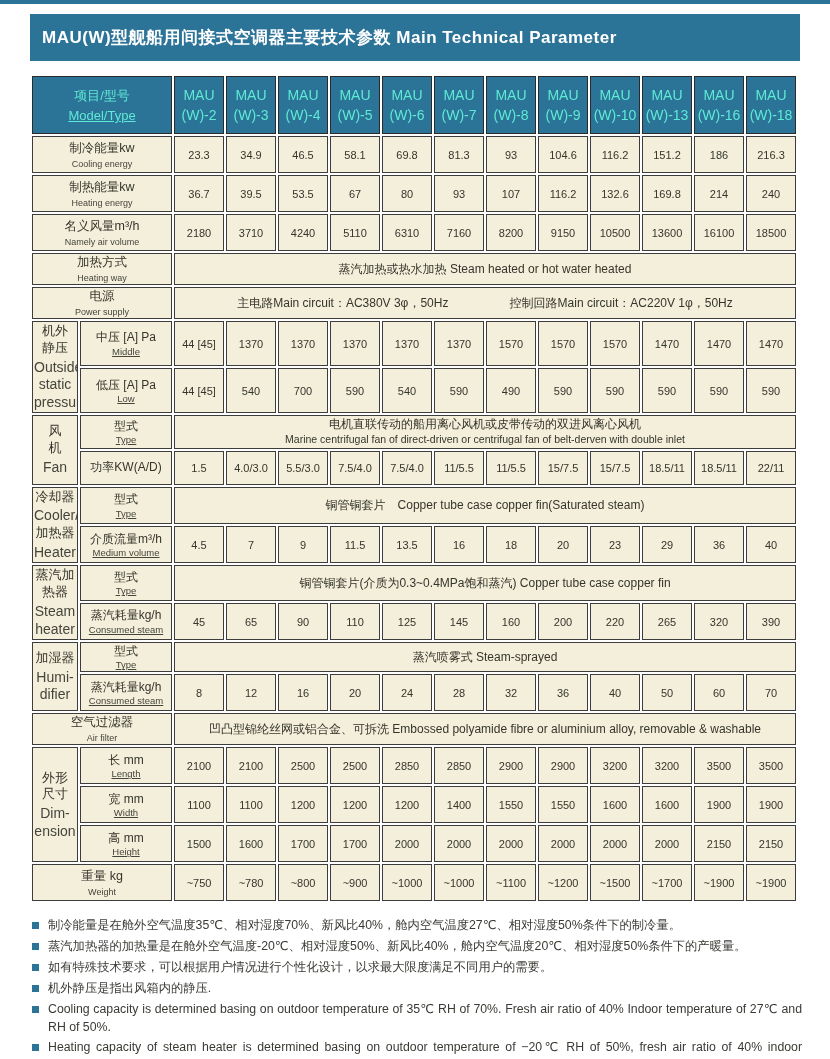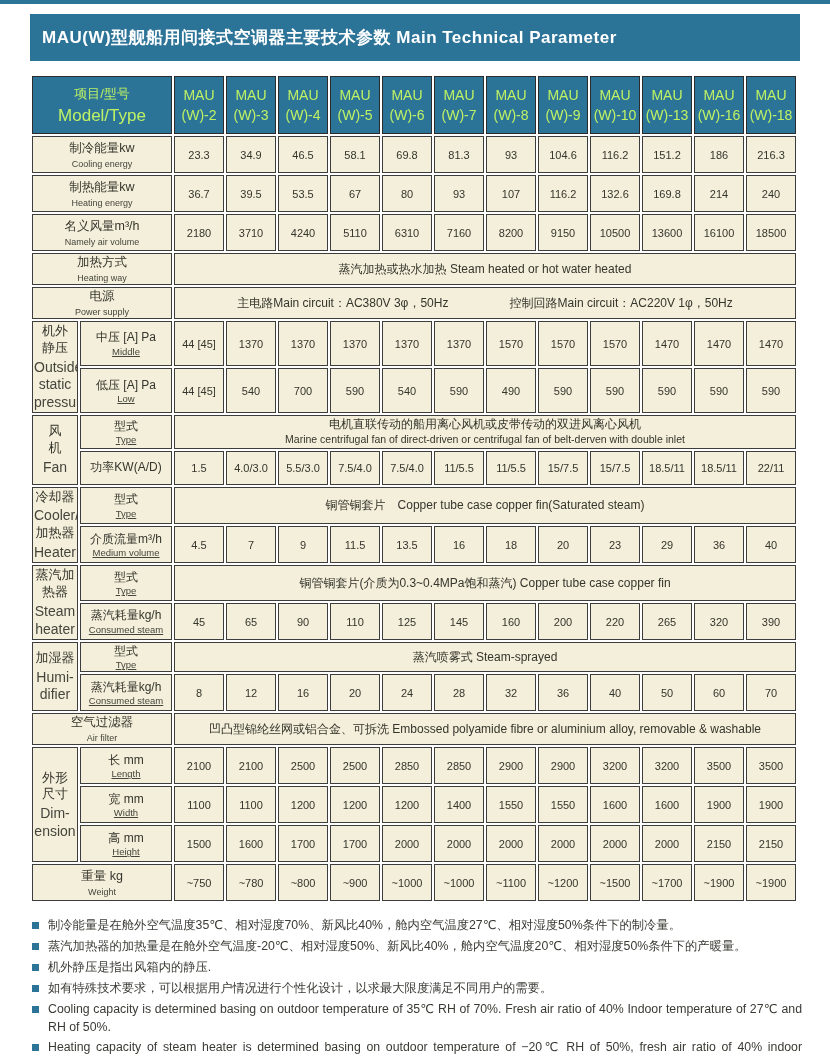"项目/型号" td.corner,td.model { color: #bef264 -> #5eead4 }
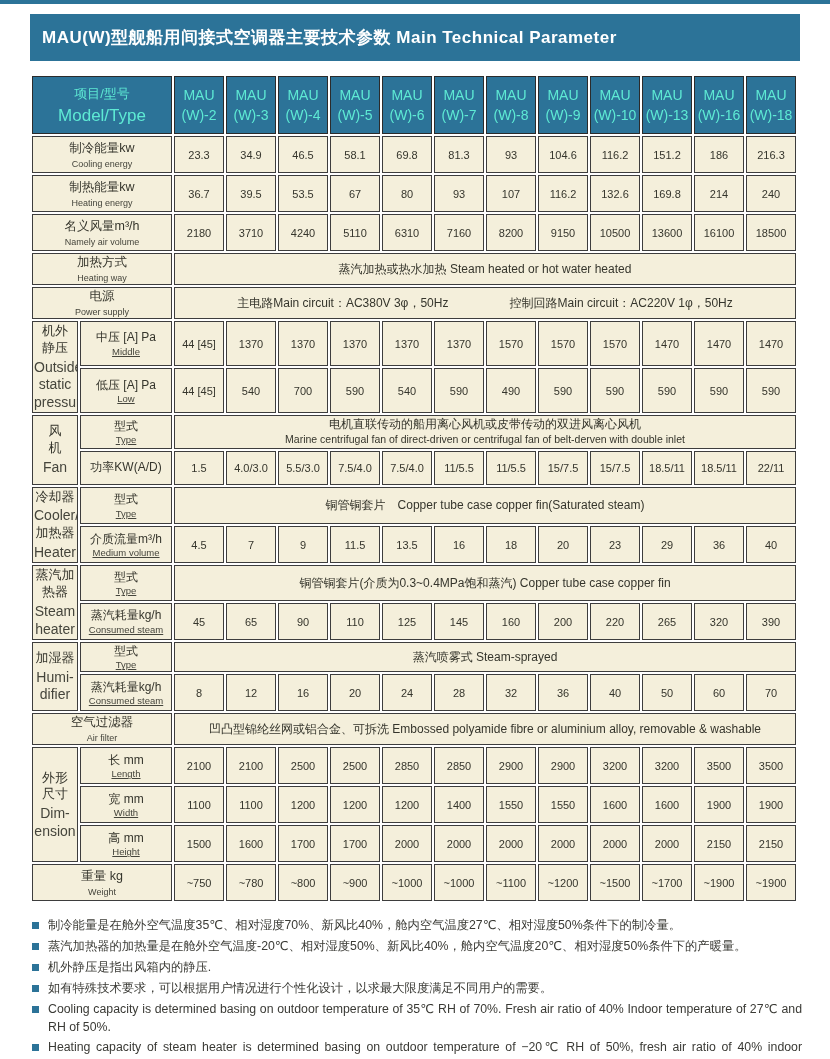"Model/Type" td.corner .en-w { font-size: 17px -> 13px; text-decoration: none -> underline }
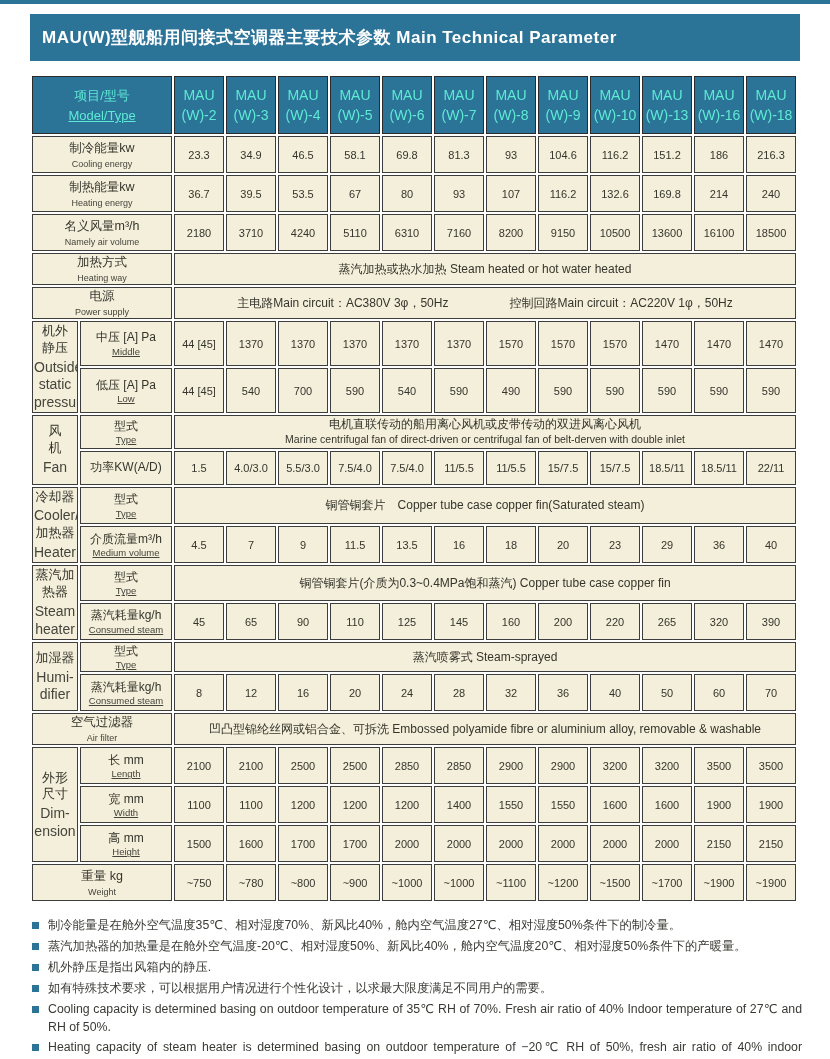"机外静压是指出风箱内的静压." div.note { order: before "如有特殊技术要求，可以根据用户情况进行个性化设计，以求最大限度满足不同用户的需要" -> after "如有特殊技术要求，可以根据用户情况进行个性化设计，以求最大限度满足不同用户的需要" }
